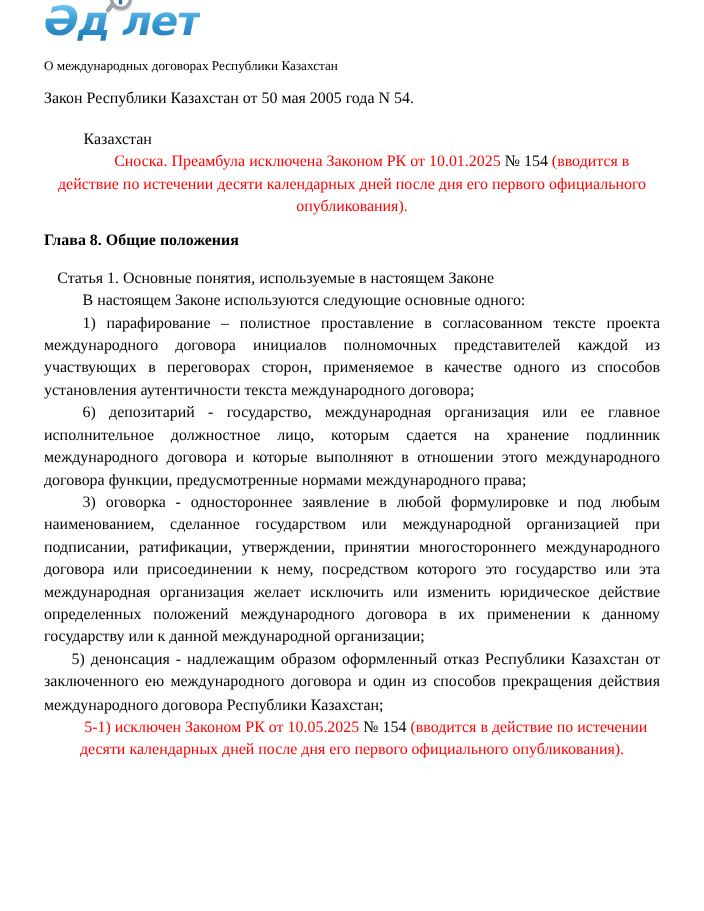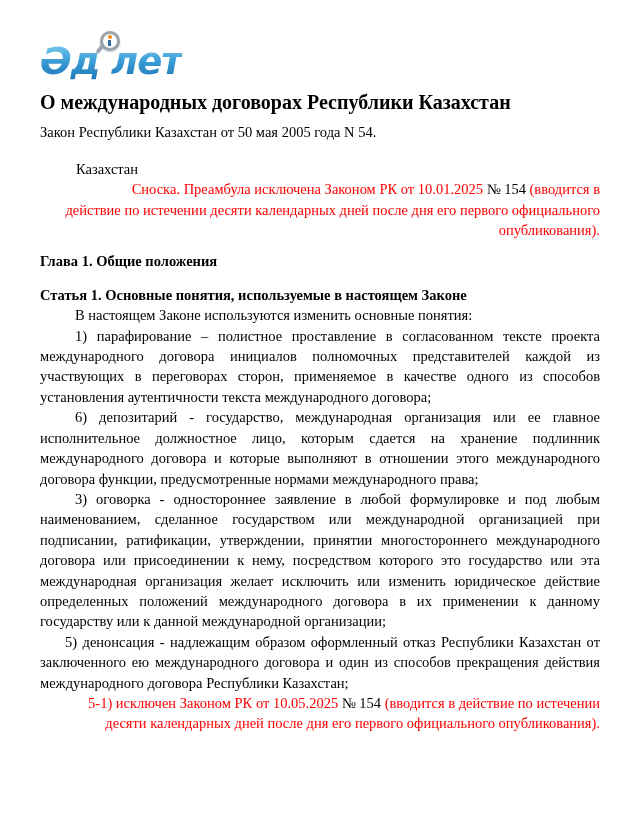"Әдı лет" .page { padding-top: 42px -> none }
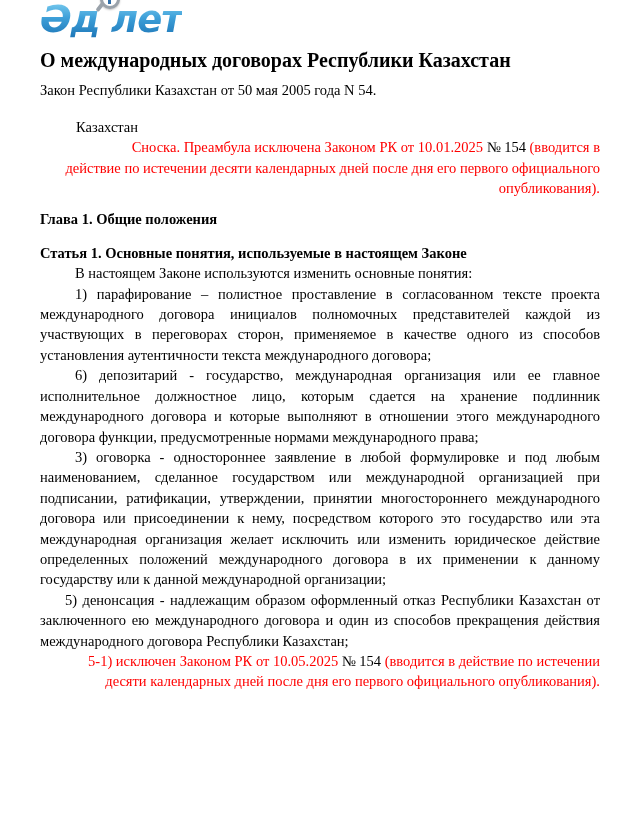"О международных договорах Республики" .title { font-size: 20px -> 12px; font-weight: bold -> normal }
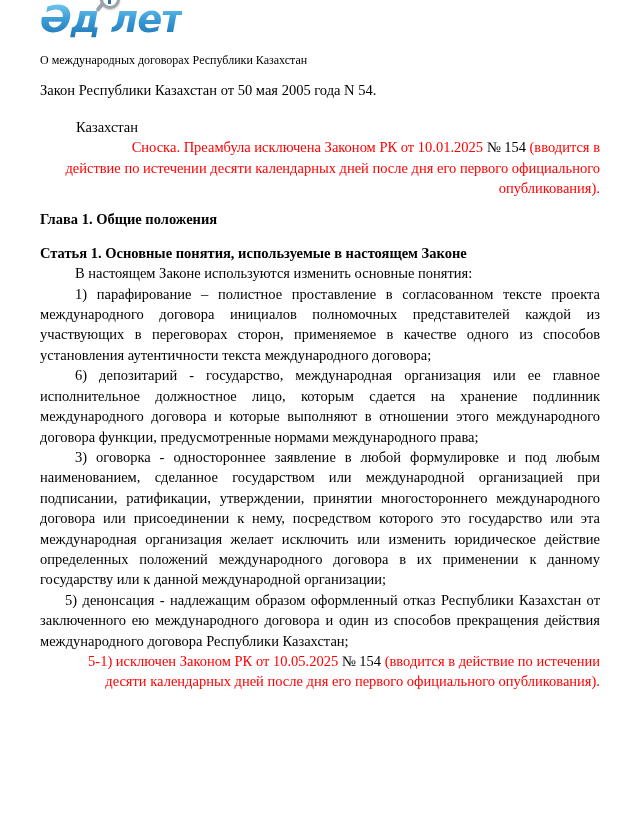"Сноска. Преамбула исключена Законом РК" .footnote { text-align: right -> center }
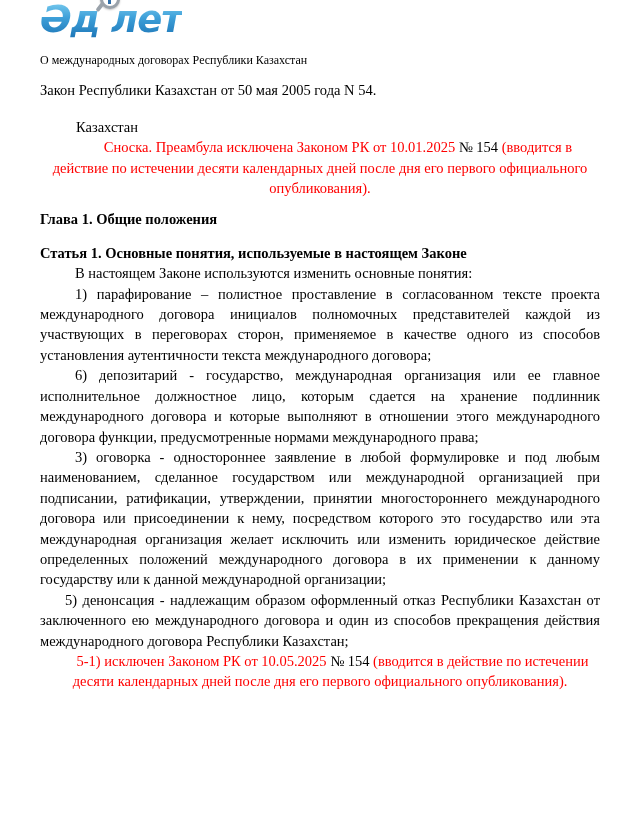"Глава 1. Общие положения" h2.chapter { text: 1 -> 8 }
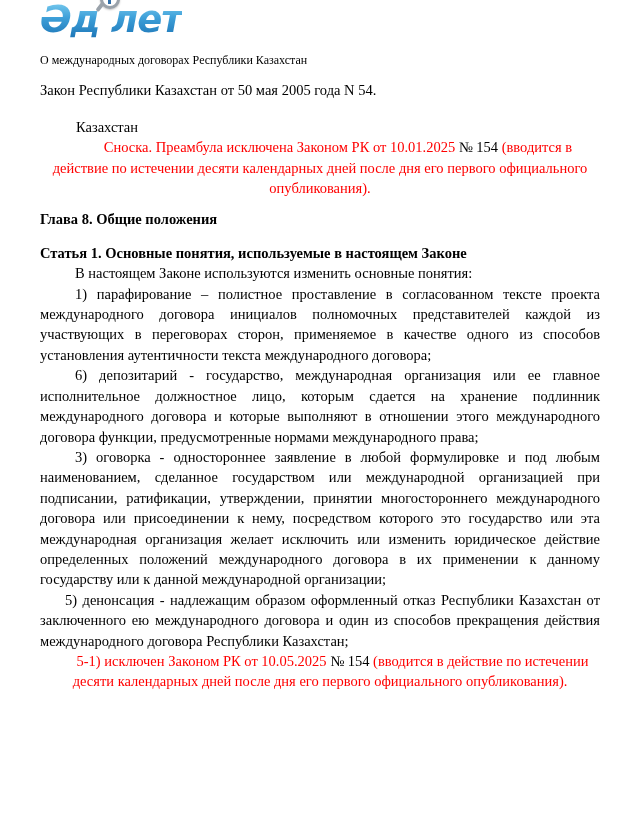"Статья 1. Основные понятия, используемые" .article { font-weight: bold -> normal; margin: 13px 0 0 0 -> 13px 0 0 12px }
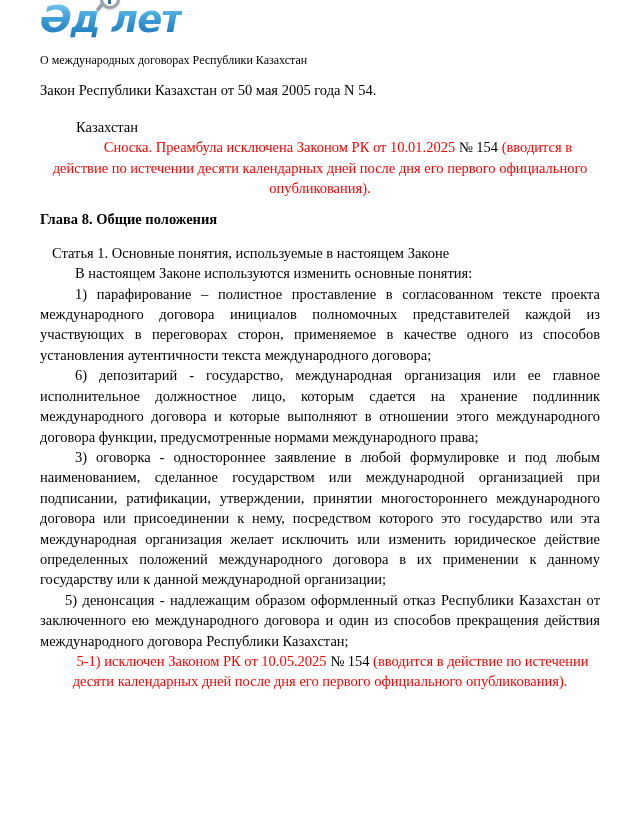"В настоящем Законе используются изменить" p.body-p { text: изменить основные понятия -> следующие основные одного }
